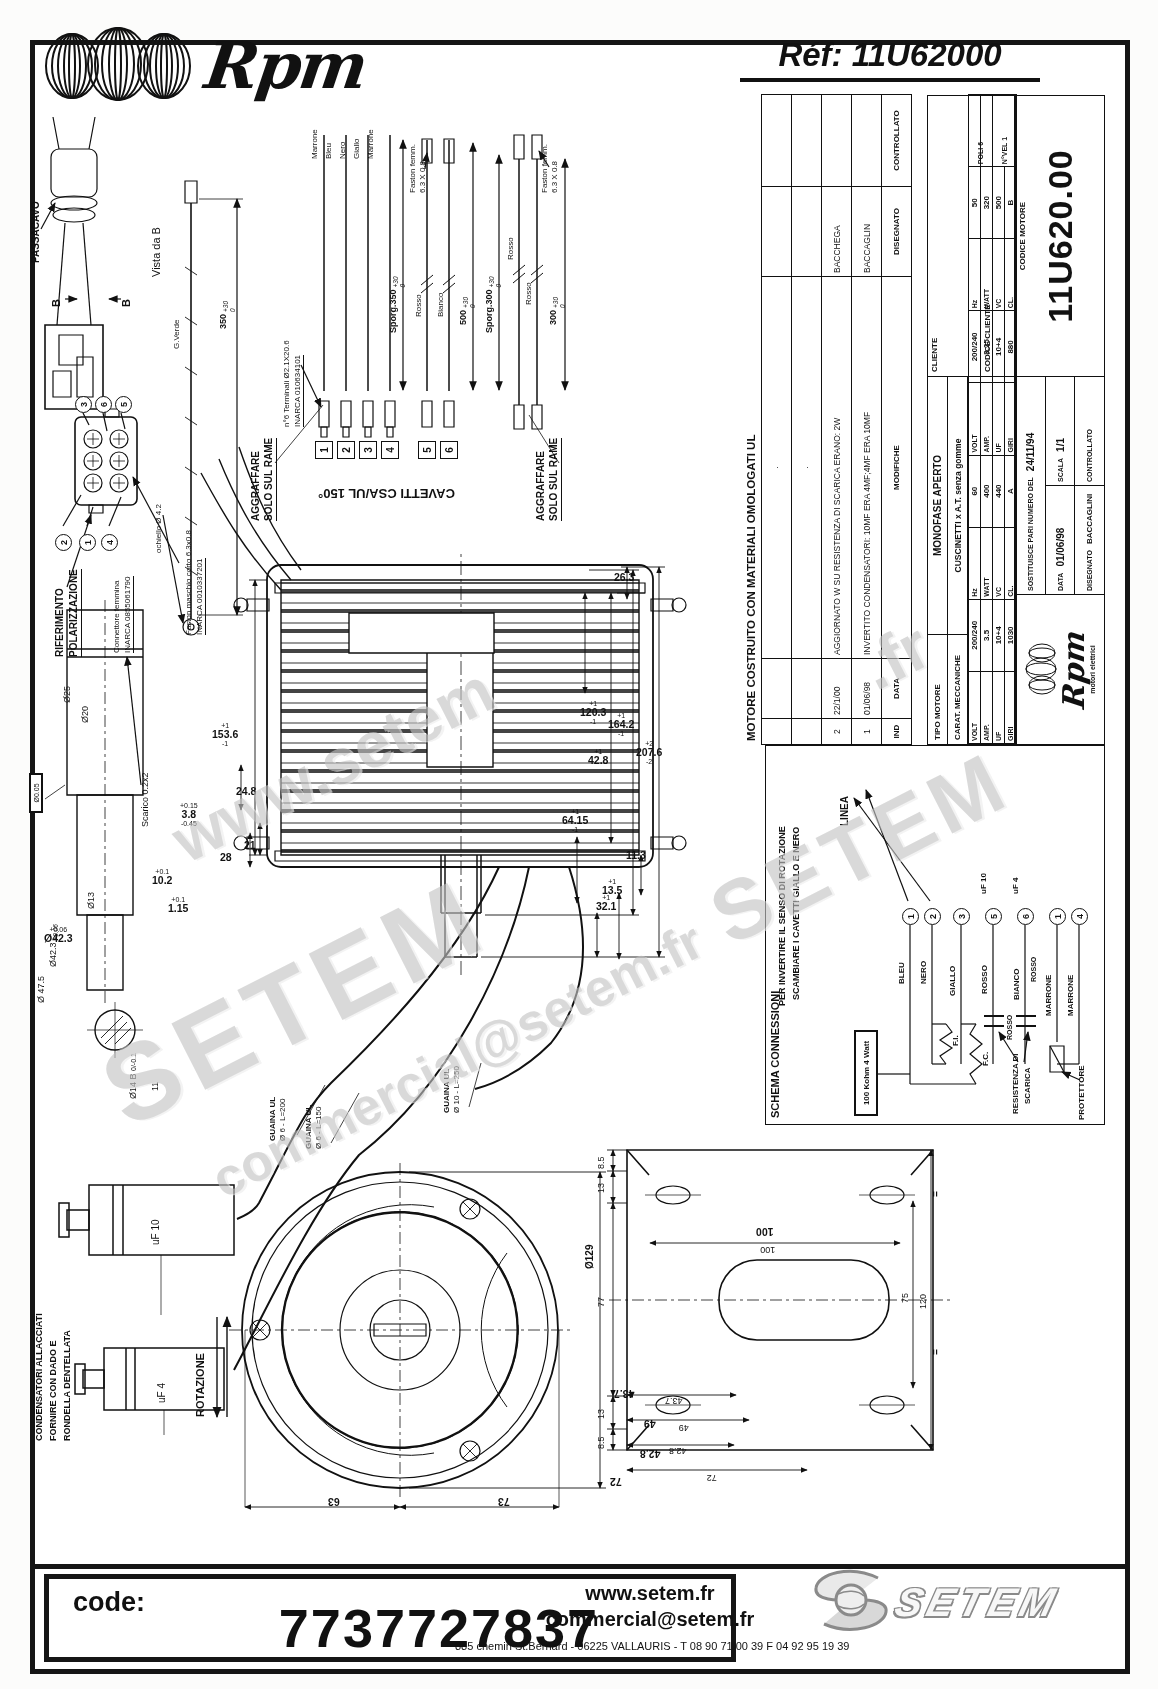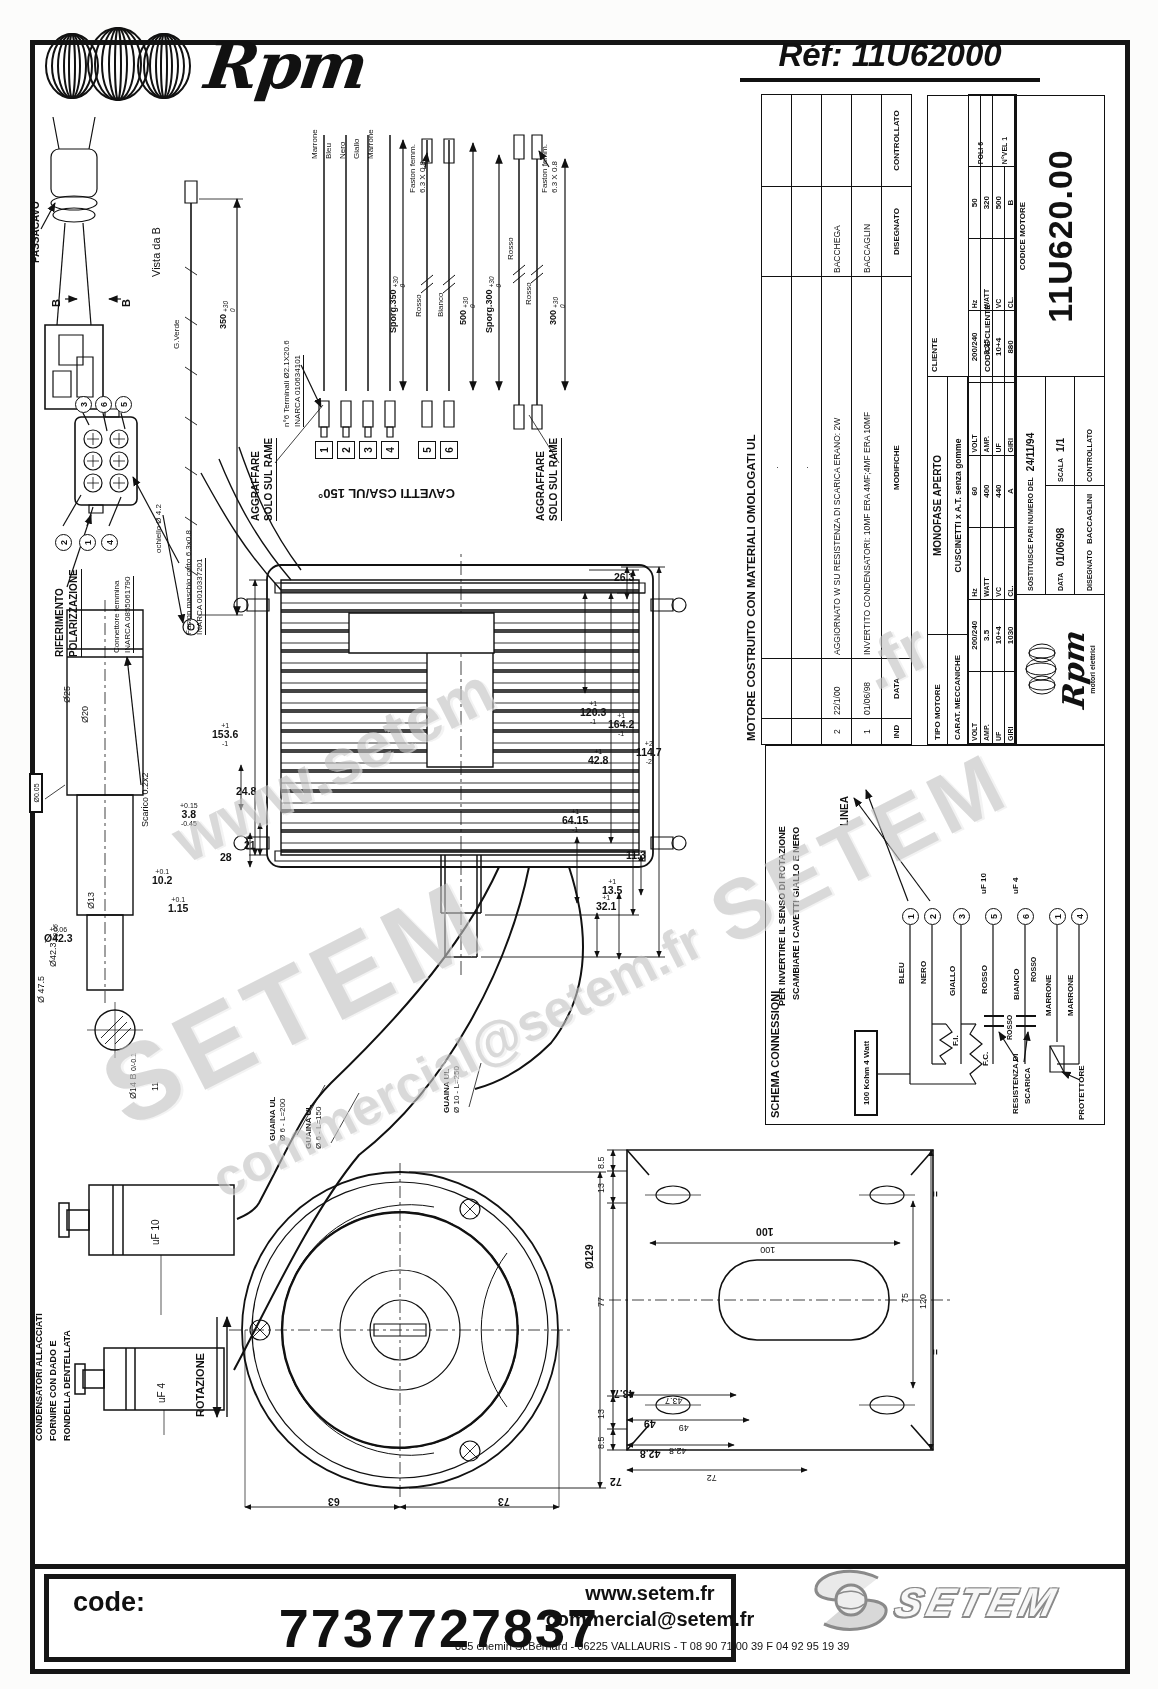"114.7" span { text: 114.7 -> 207.6 }
